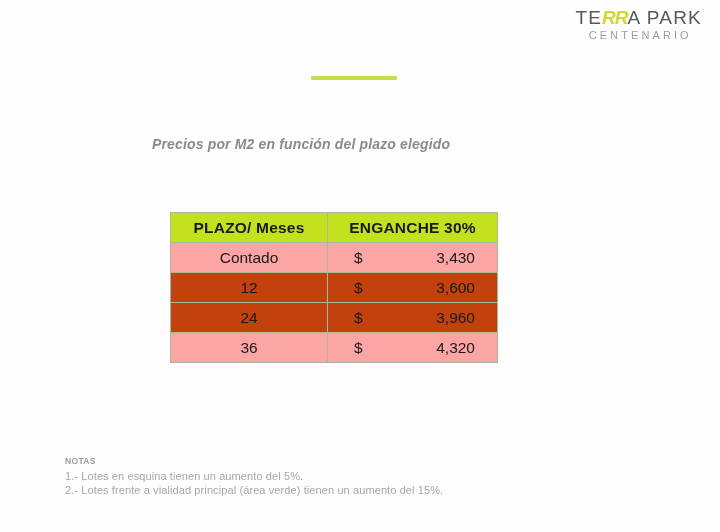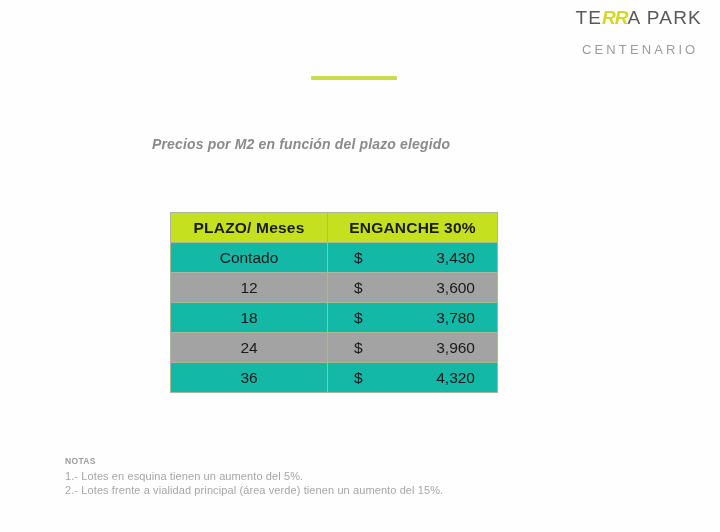"CENTENARIO" .logo-sub { font-size: 13px -> 11px; margin-top: 16px -> 3px }
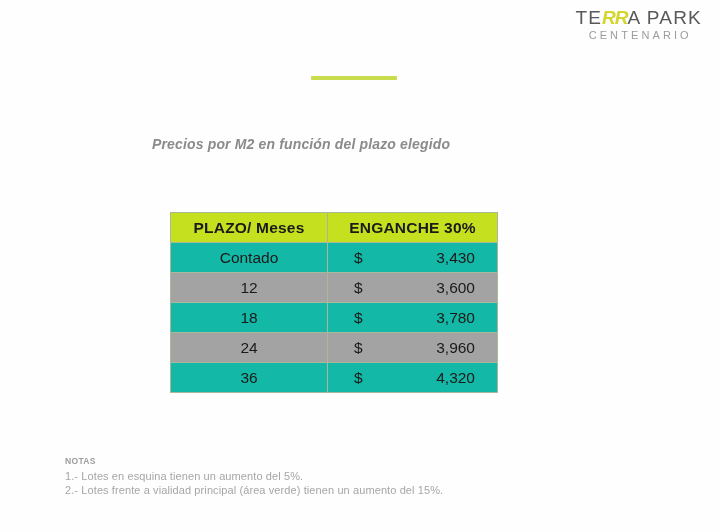"Contado" .price-table tbody tr.row-light td { background: #14b8a6 -> #fca5a5 }
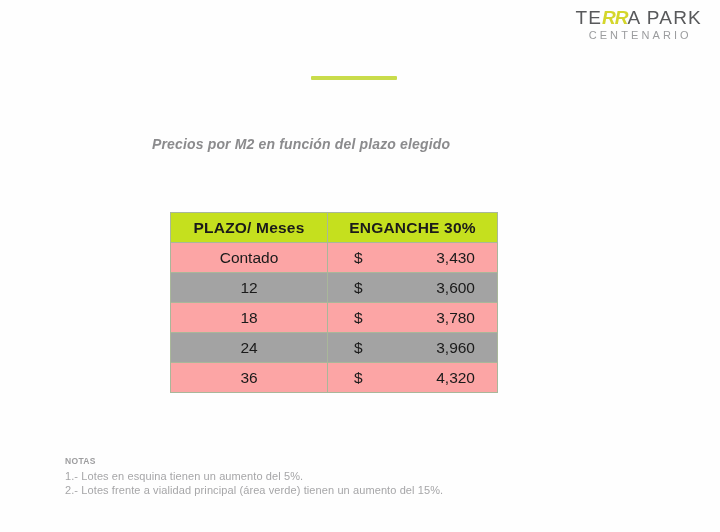"12" .price-table tbody tr.row-green td { background: #a3a3a3 -> #c2410c }
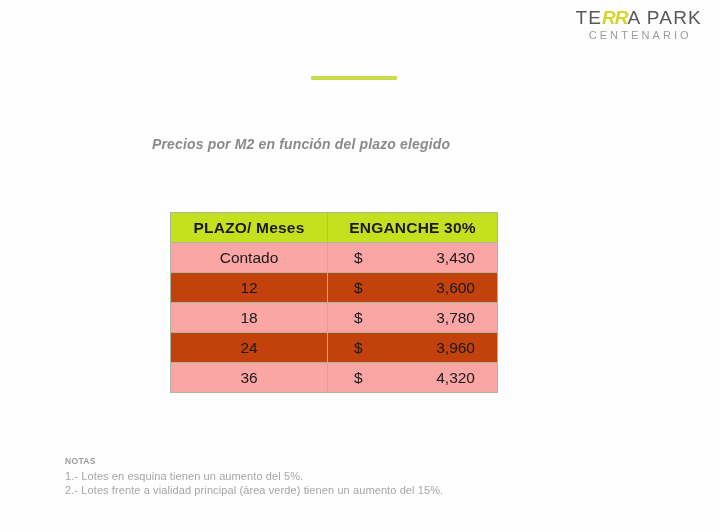"18" tr.row-light { html: <tr> <td>18</td> <td> <div> <span>$</span> <span>3,780</span> </div> </td> </tr> -> none }
